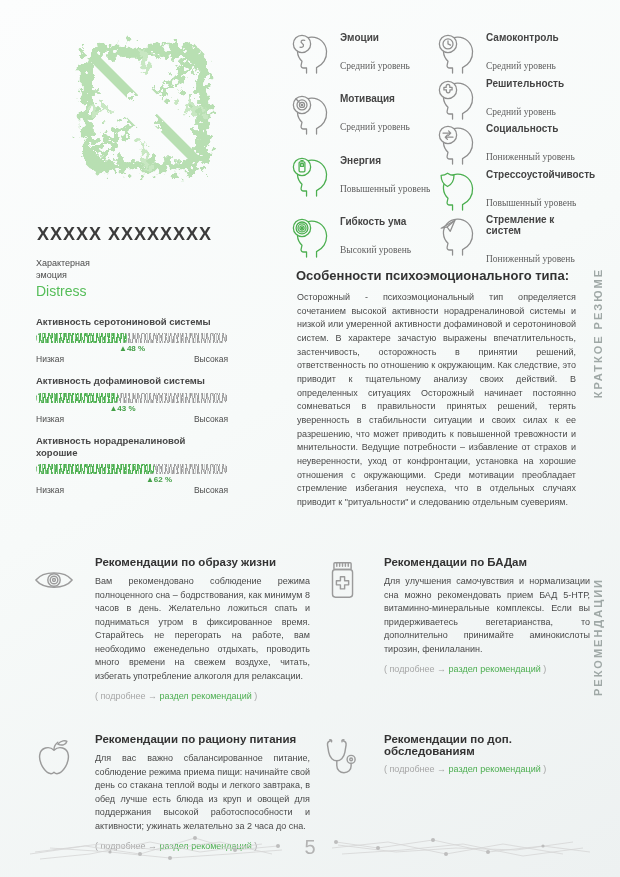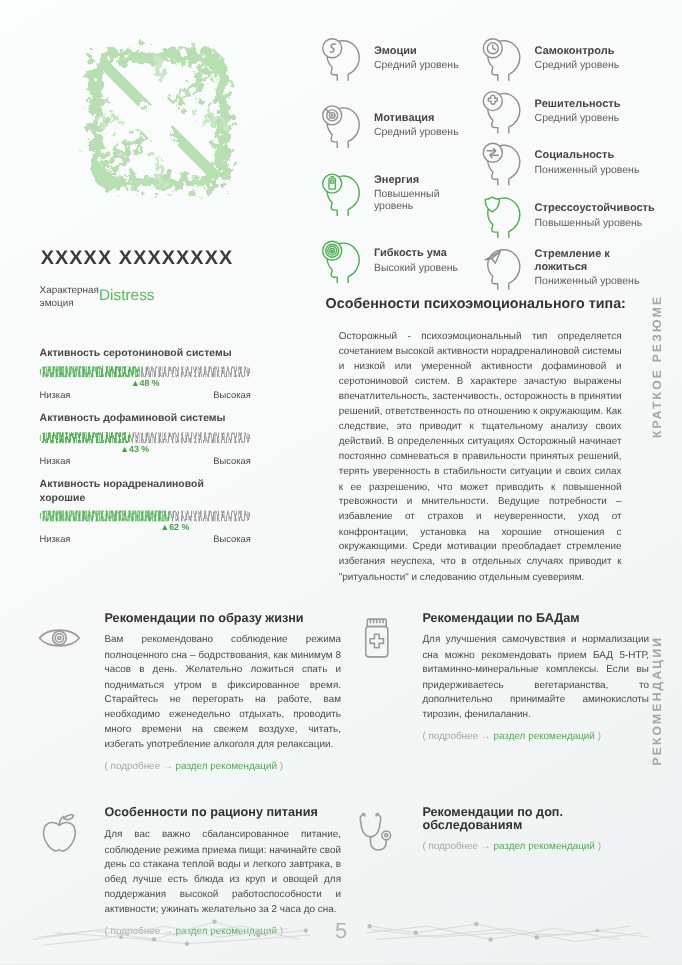"Эмоции" .trait { align-items: center -> flex-start }
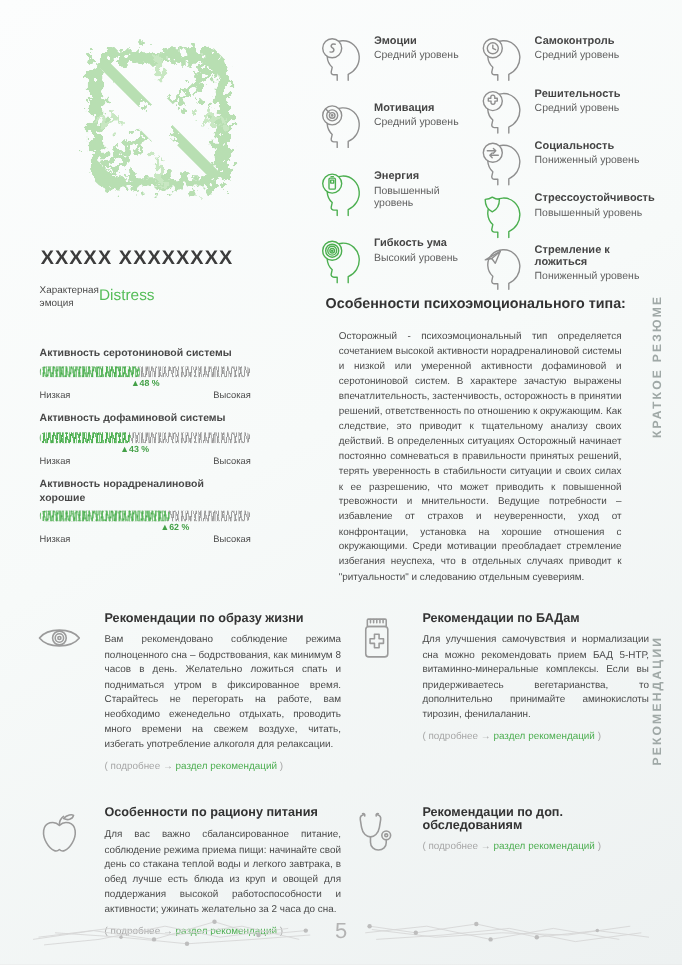"Средний уровень" .trait .lvl { font-family: none -> Liberation Serif, serif; margin-top: 2px -> 18px }
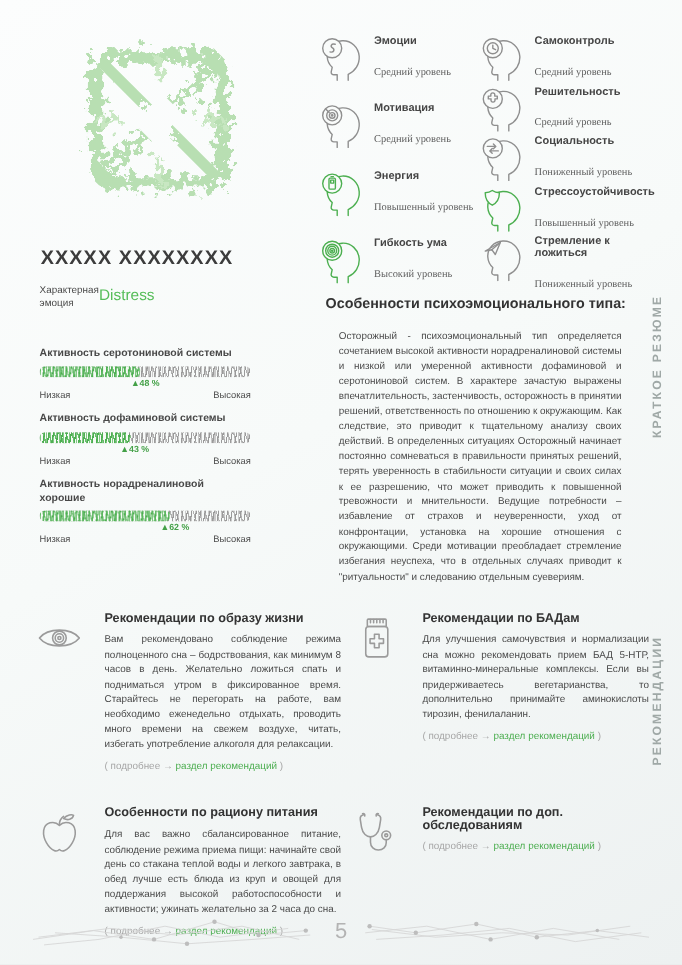"Стремление к ложиться" div.lbl { text: ложиться -> систем }
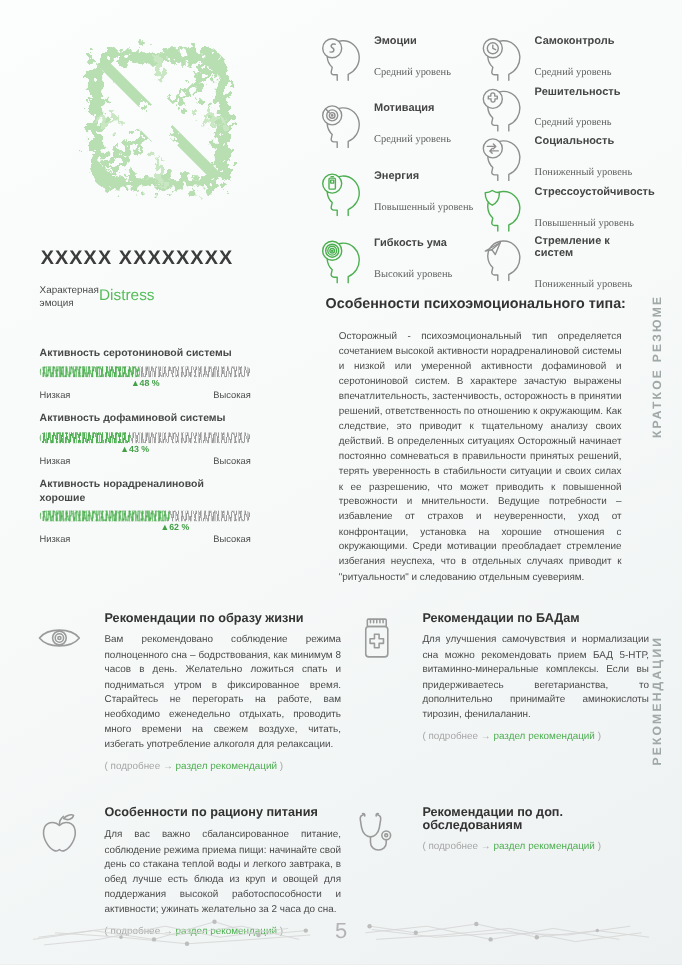"Характерная эмоция" .emotion { flex-direction: none -> column }
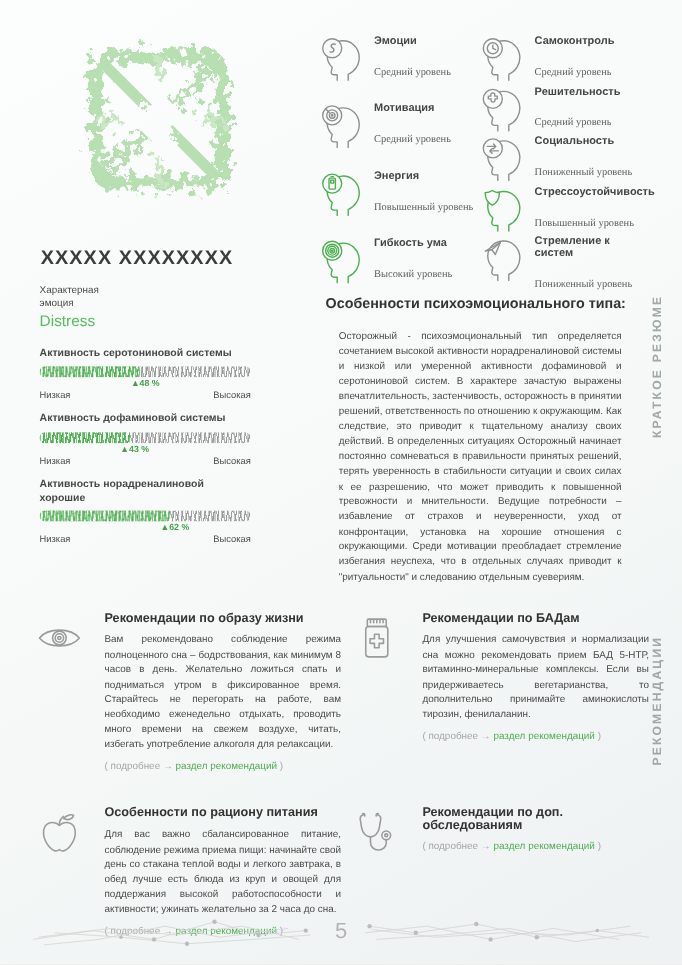"Осторожный - психоэмоциональный тип" .summary p { margin: 16px -> 5px }
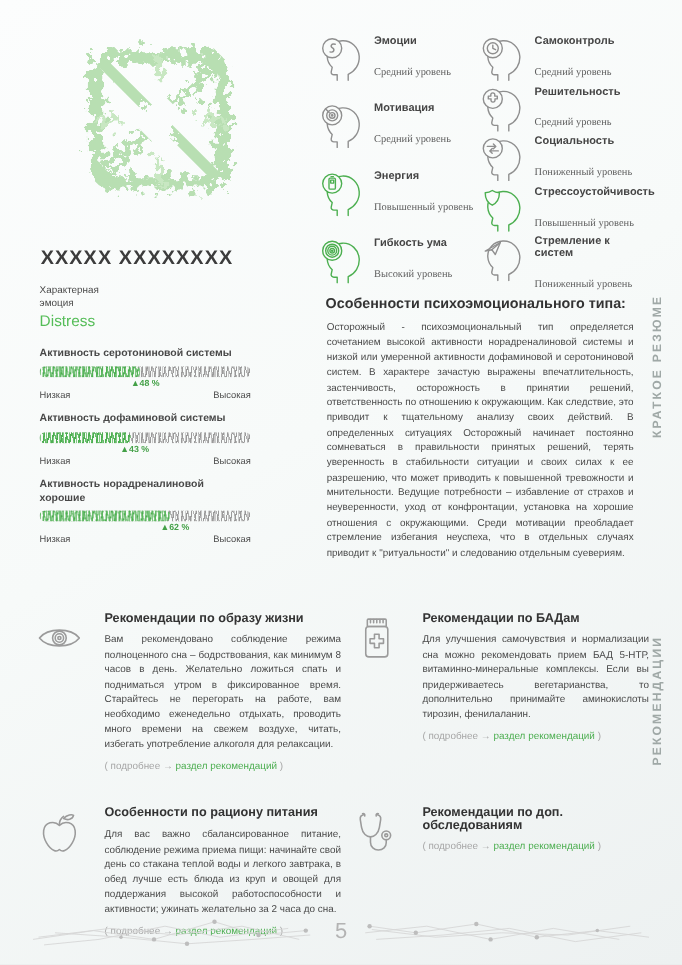"Особенности по рациону питания" h3 { text: Особенности -> Рекомендации }
